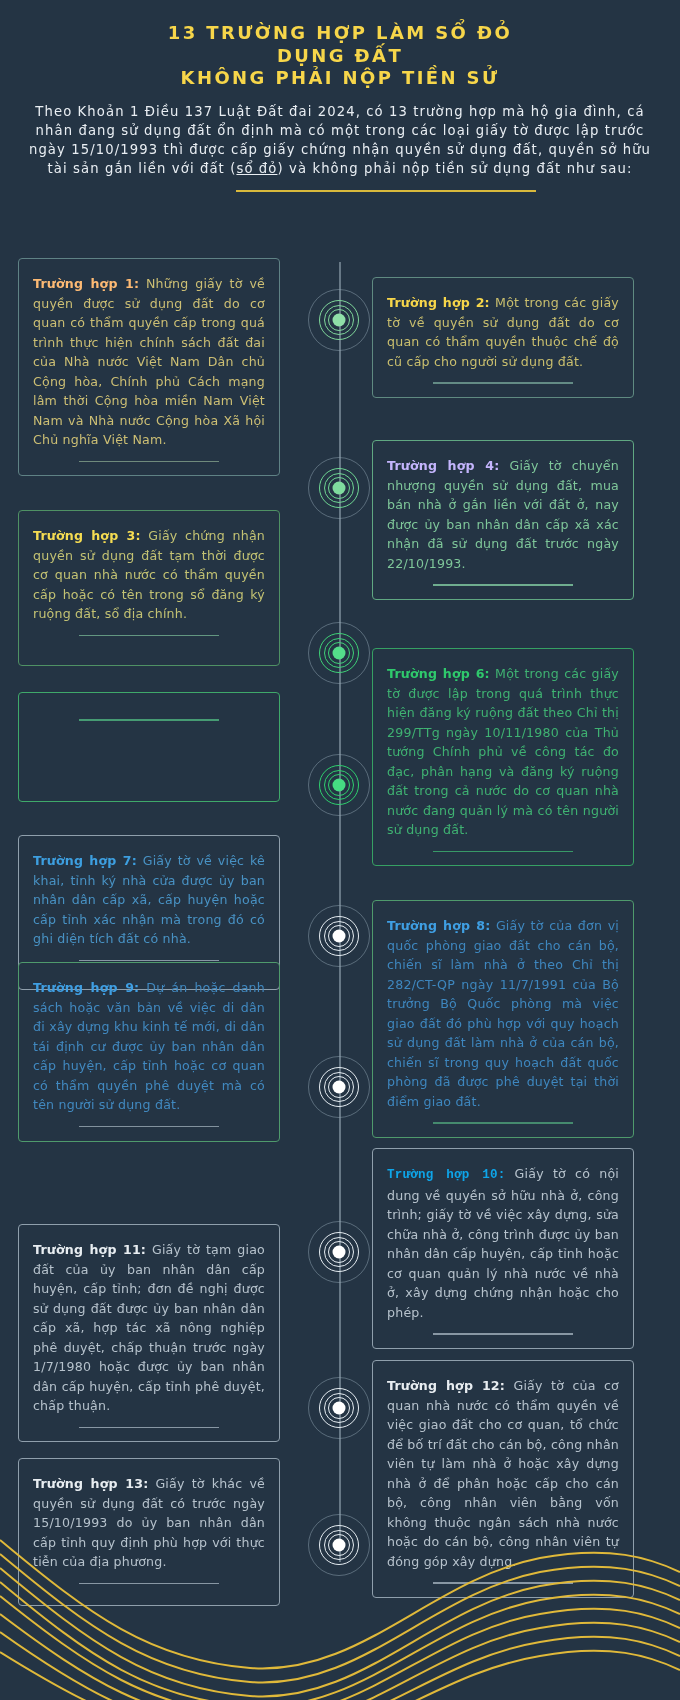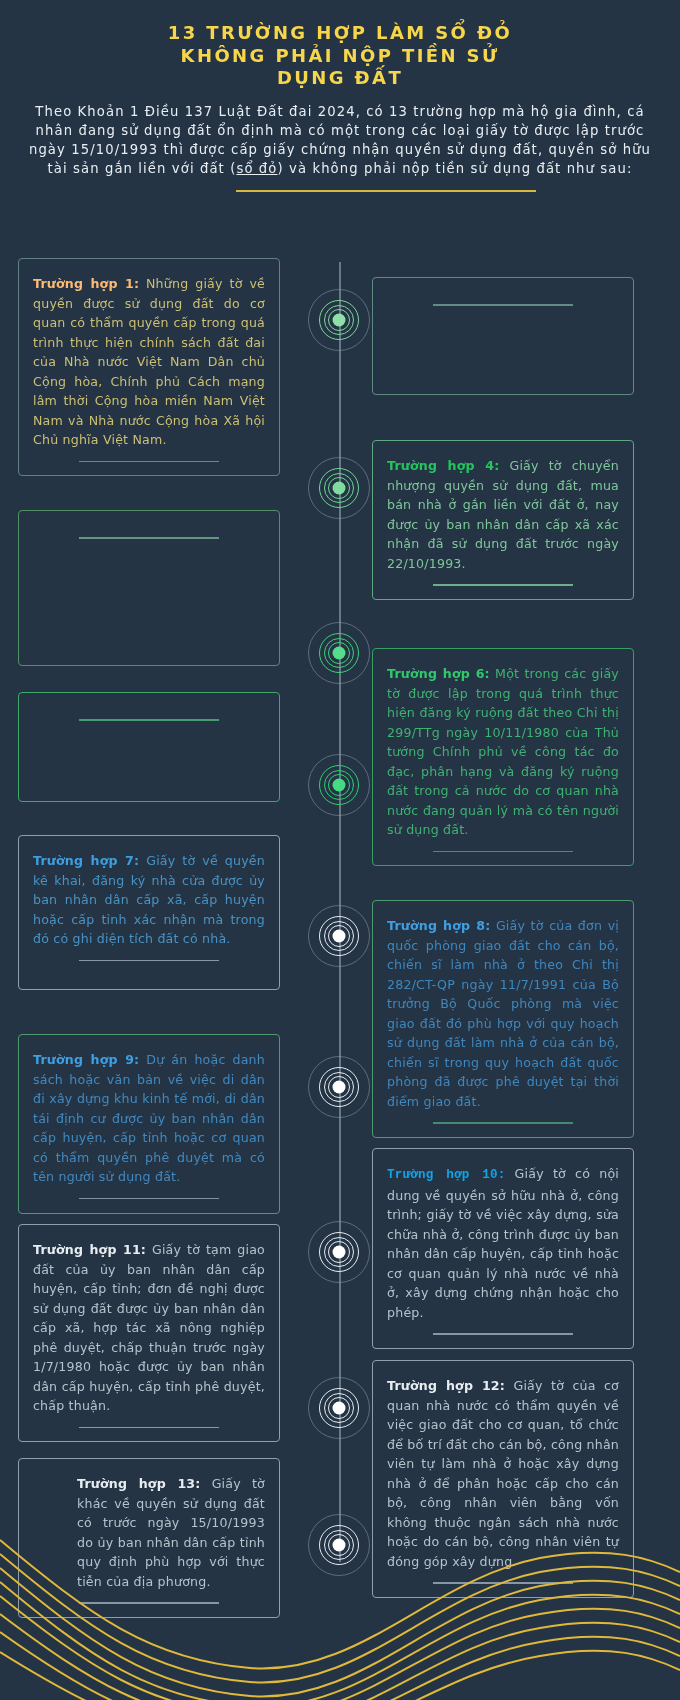"KHÔNG PHẢI NỘP TIỀN SỬ" div { order: before "DỤNG ĐẤT" -> after "DỤNG ĐẤT" }
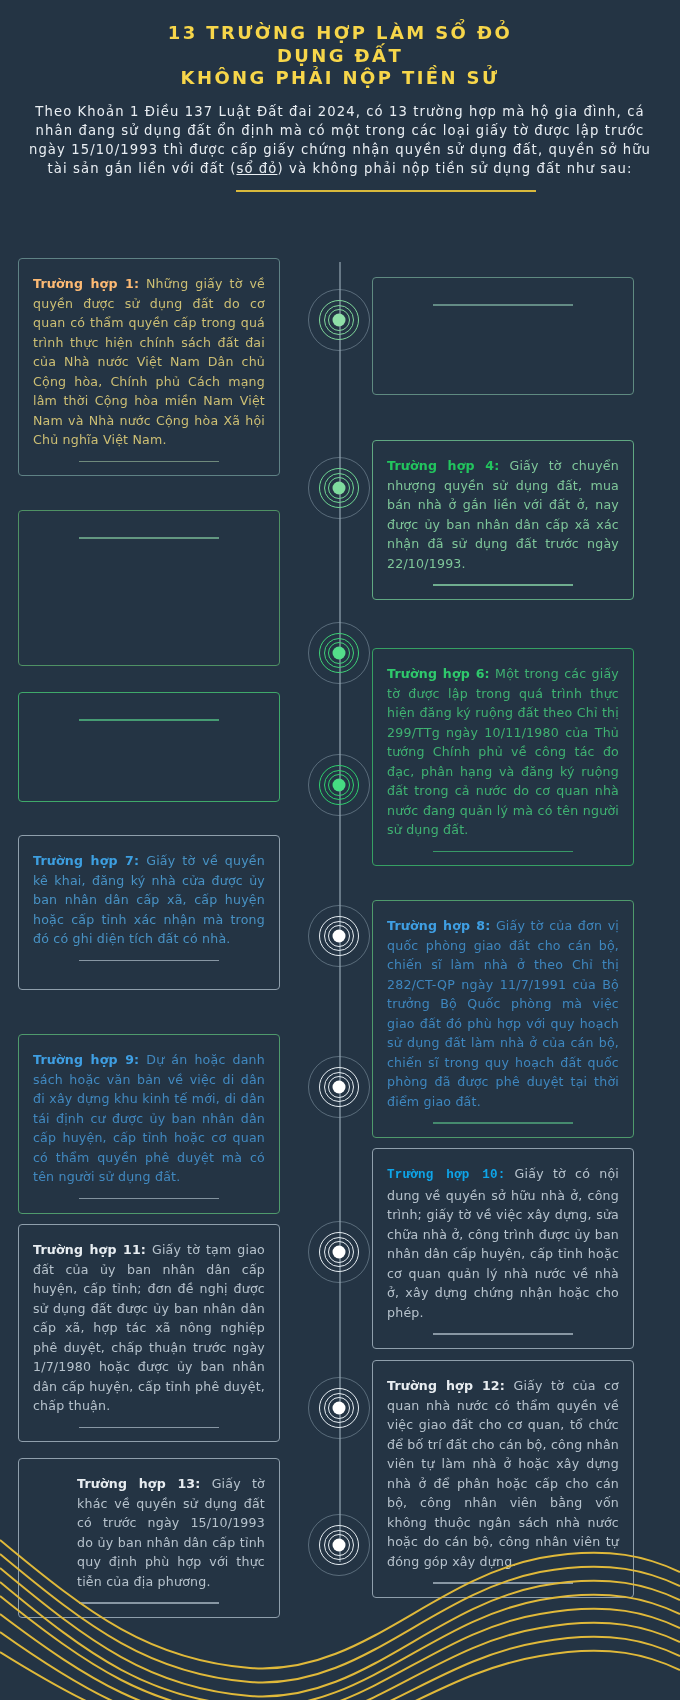"Trường hợp 2: Một trong" p { html: none -> <p><b>Trường hợp 2:</b><span> Một trong các giấy tờ về quyền sử dụng đất do cơ quan có thẩm quyền thuộc chế độ cũ cấp cho người sử dụng đất.</span></p> }
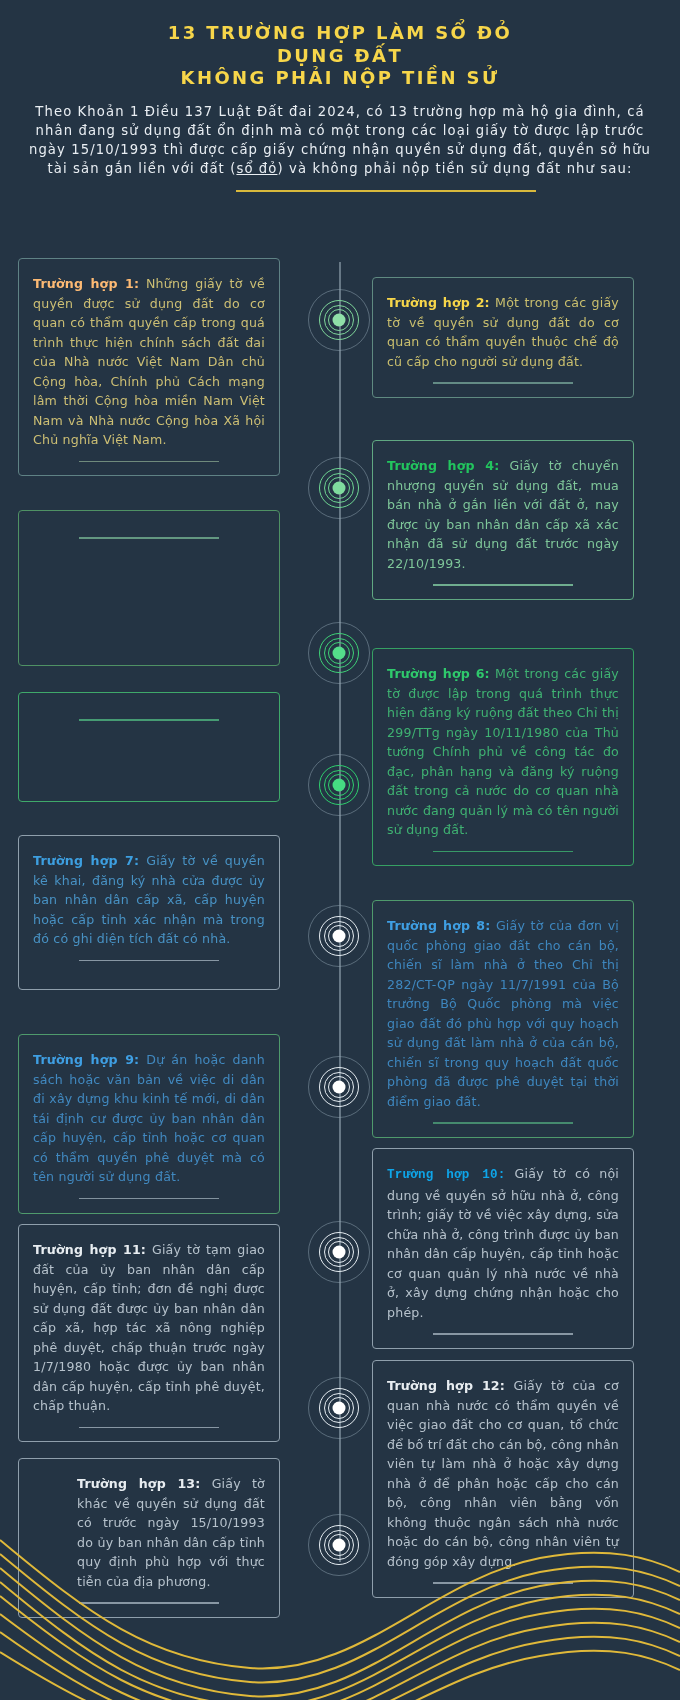"Trường hợp 4:" b { color: #22c55e -> #c4b5fd }
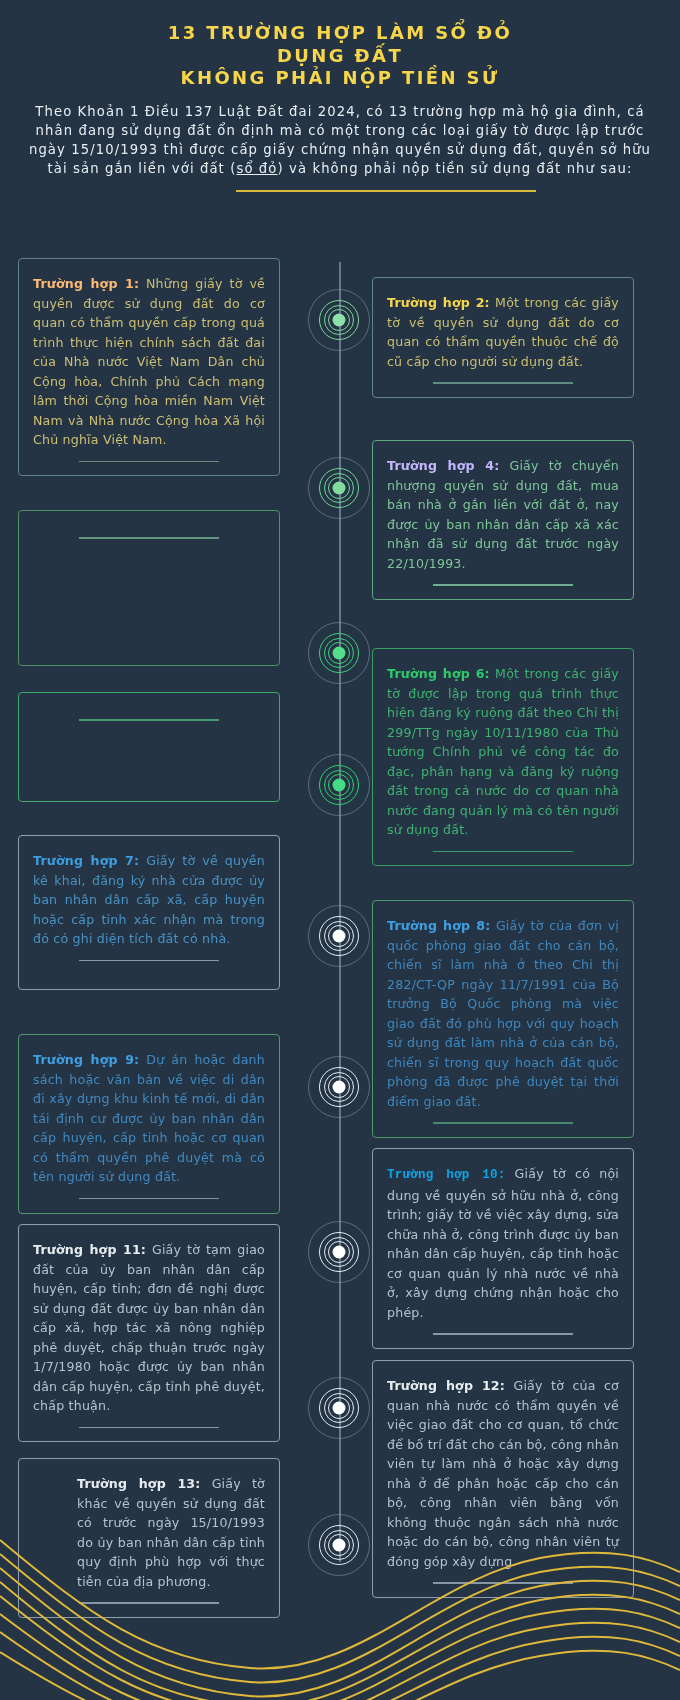"Trường hợp 3: Giấy chứng" p { html: none -> <p><b>Trường hợp 3:</b><span> Giấy chứng nhận quyền sử dụng đất tạm thời được cơ quan nhà nước có thẩm quyền cấp hoặc có tên trong sổ đăng ký ruộng đất, sổ địa chính.</span></p> }
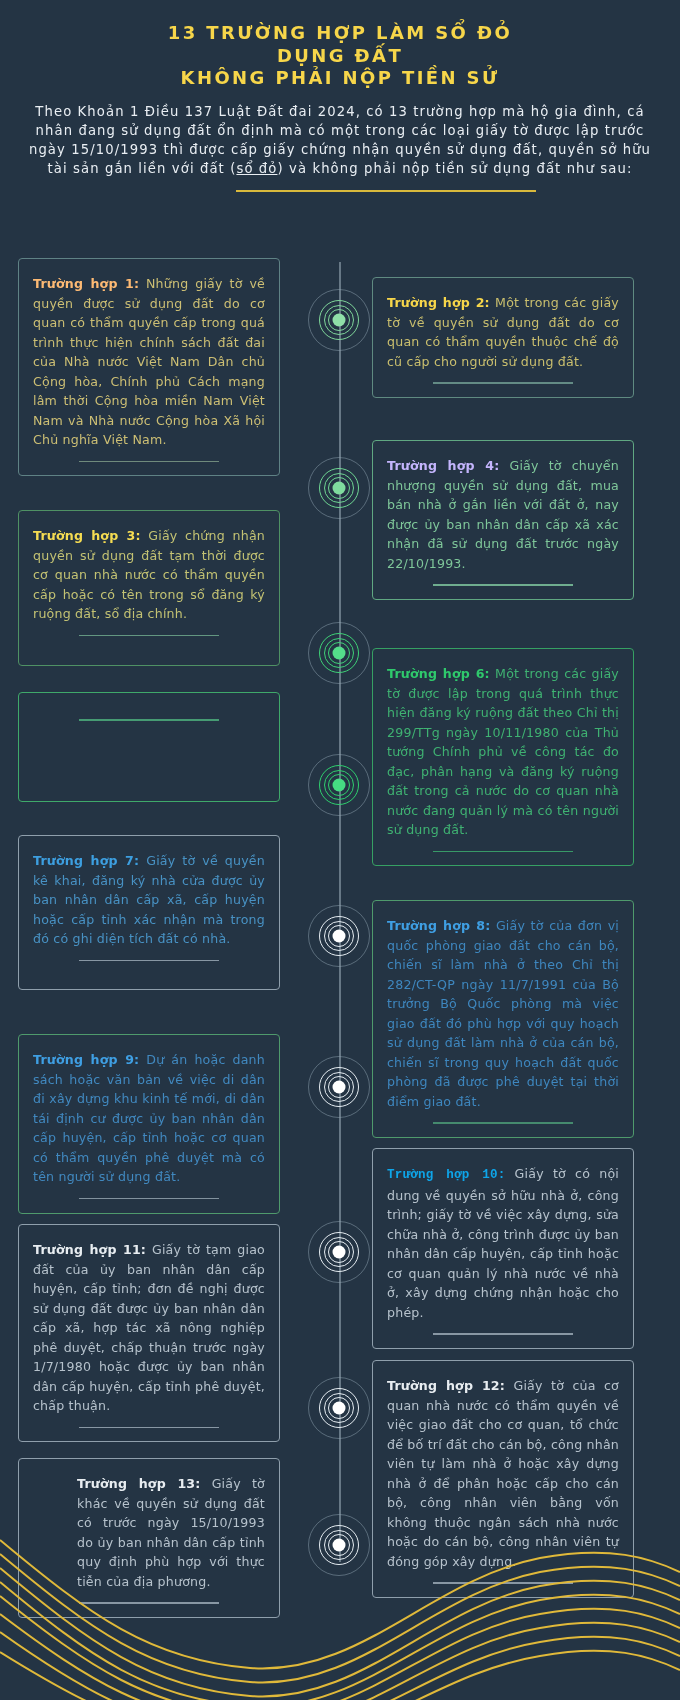"Giấy tờ về quyền kê" span { text: quyền kê khai, đăng -> việc kê khai, tỉnh }
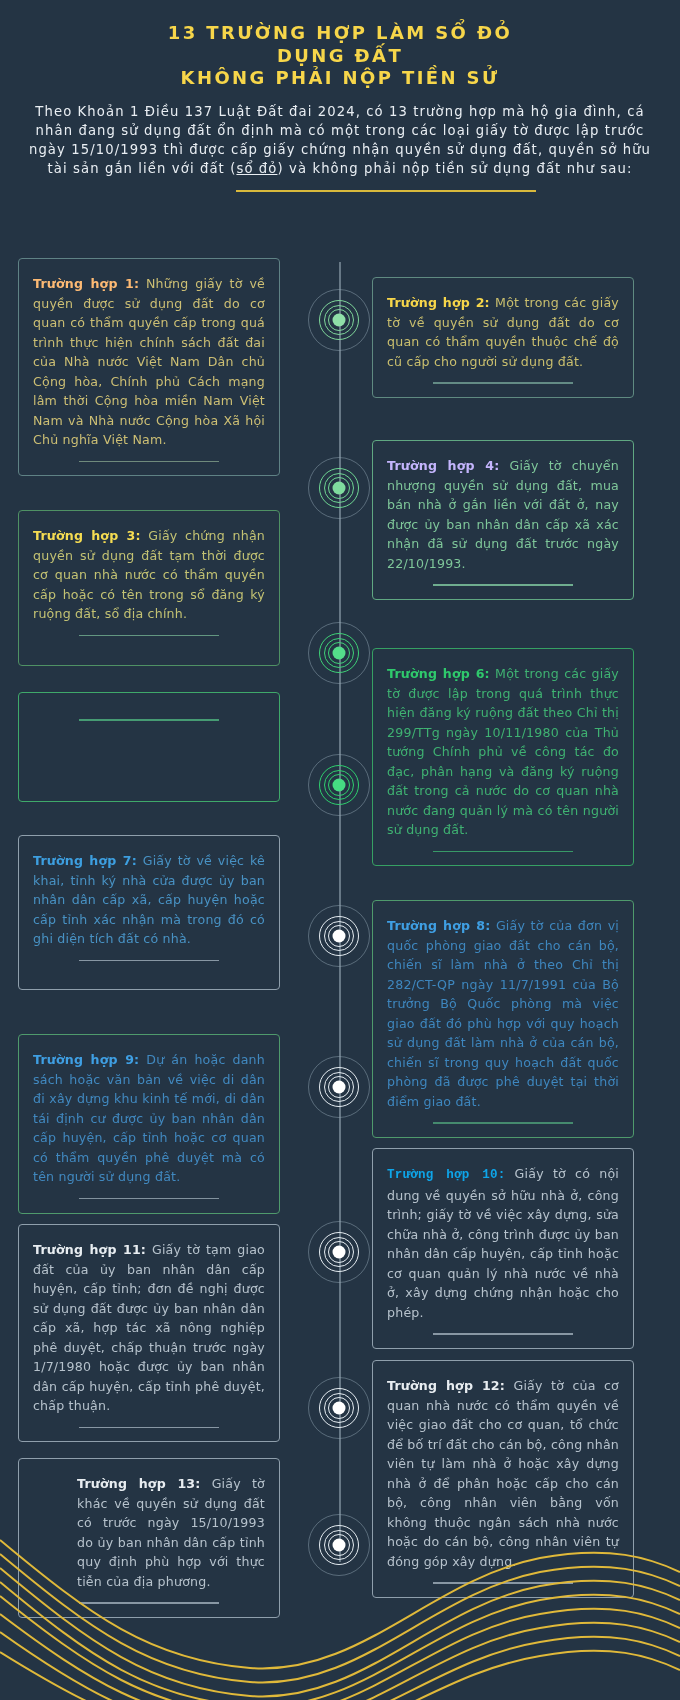"Trường hợp 9: Dự án" div.card { top: 1034px -> 962px }
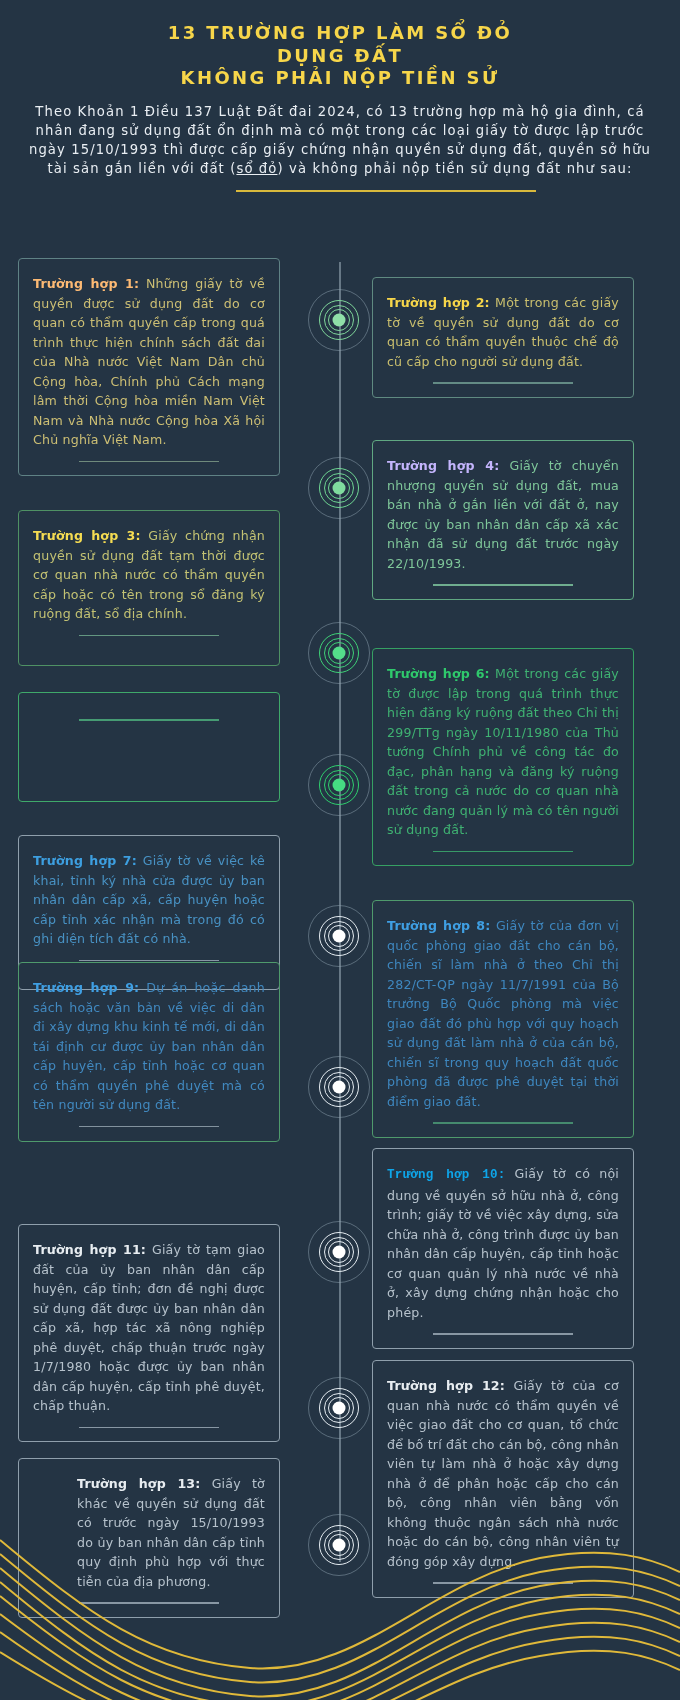"Trường hợp 13: Giấy tờ" p { margin-left: 44px -> none }
